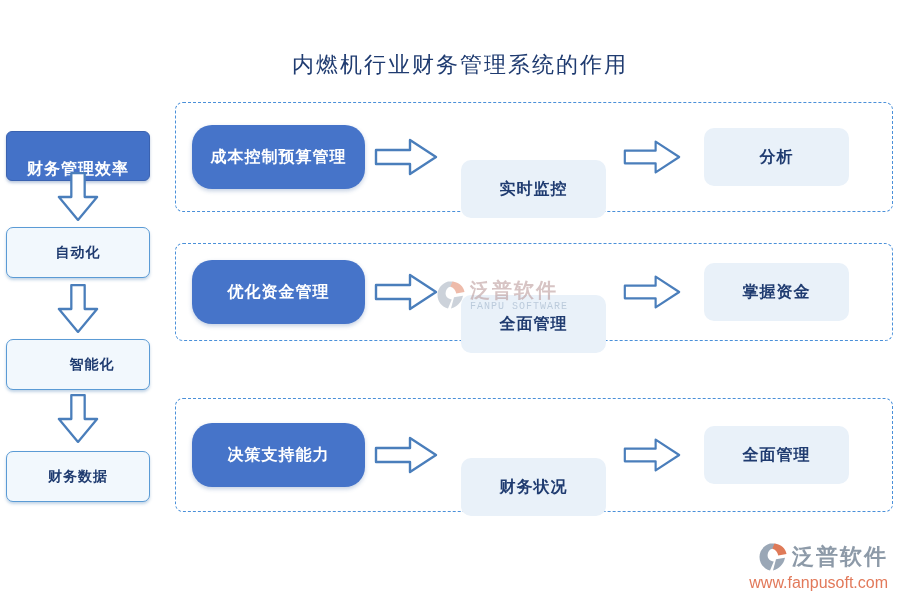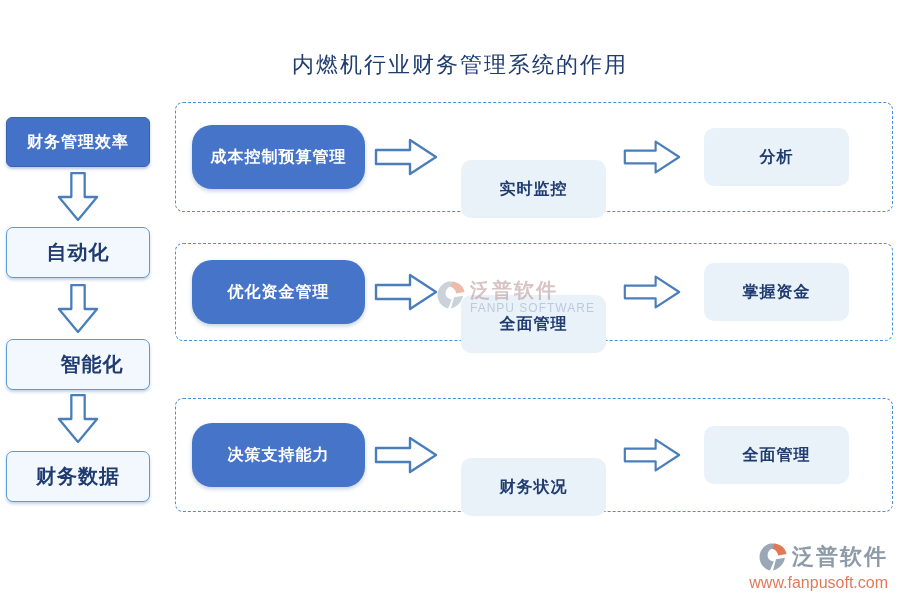"财务管理效率" div.side-btn { align-items: none -> flex-end; top: 117px -> 131px }
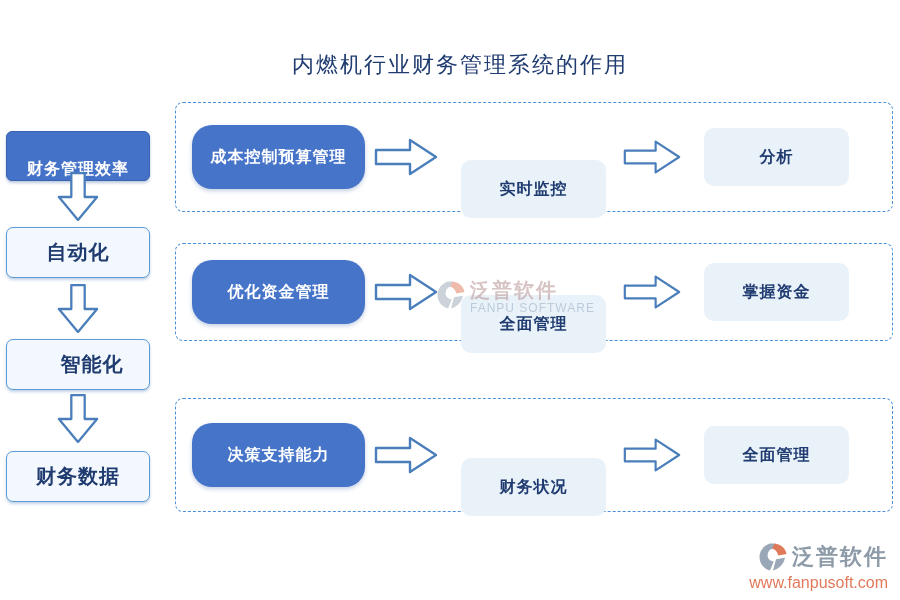"自动化" .side-box { font-size: 20px -> 14px }
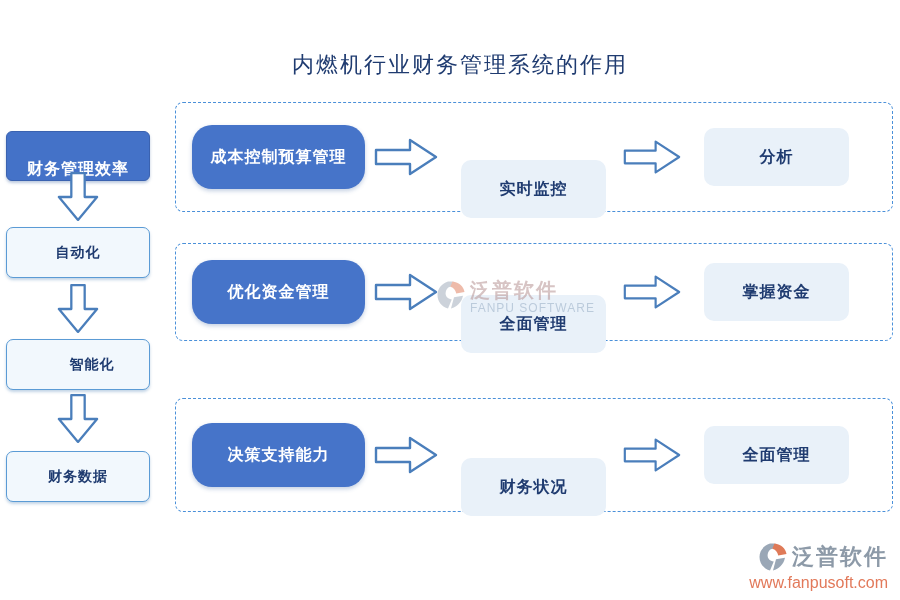"FANPU SOFTWARE" .watermark .wm-sub { font-family: Liberation Sans, sans-serif -> Liberation Mono, monospace; font-size: 12px -> 10px }
